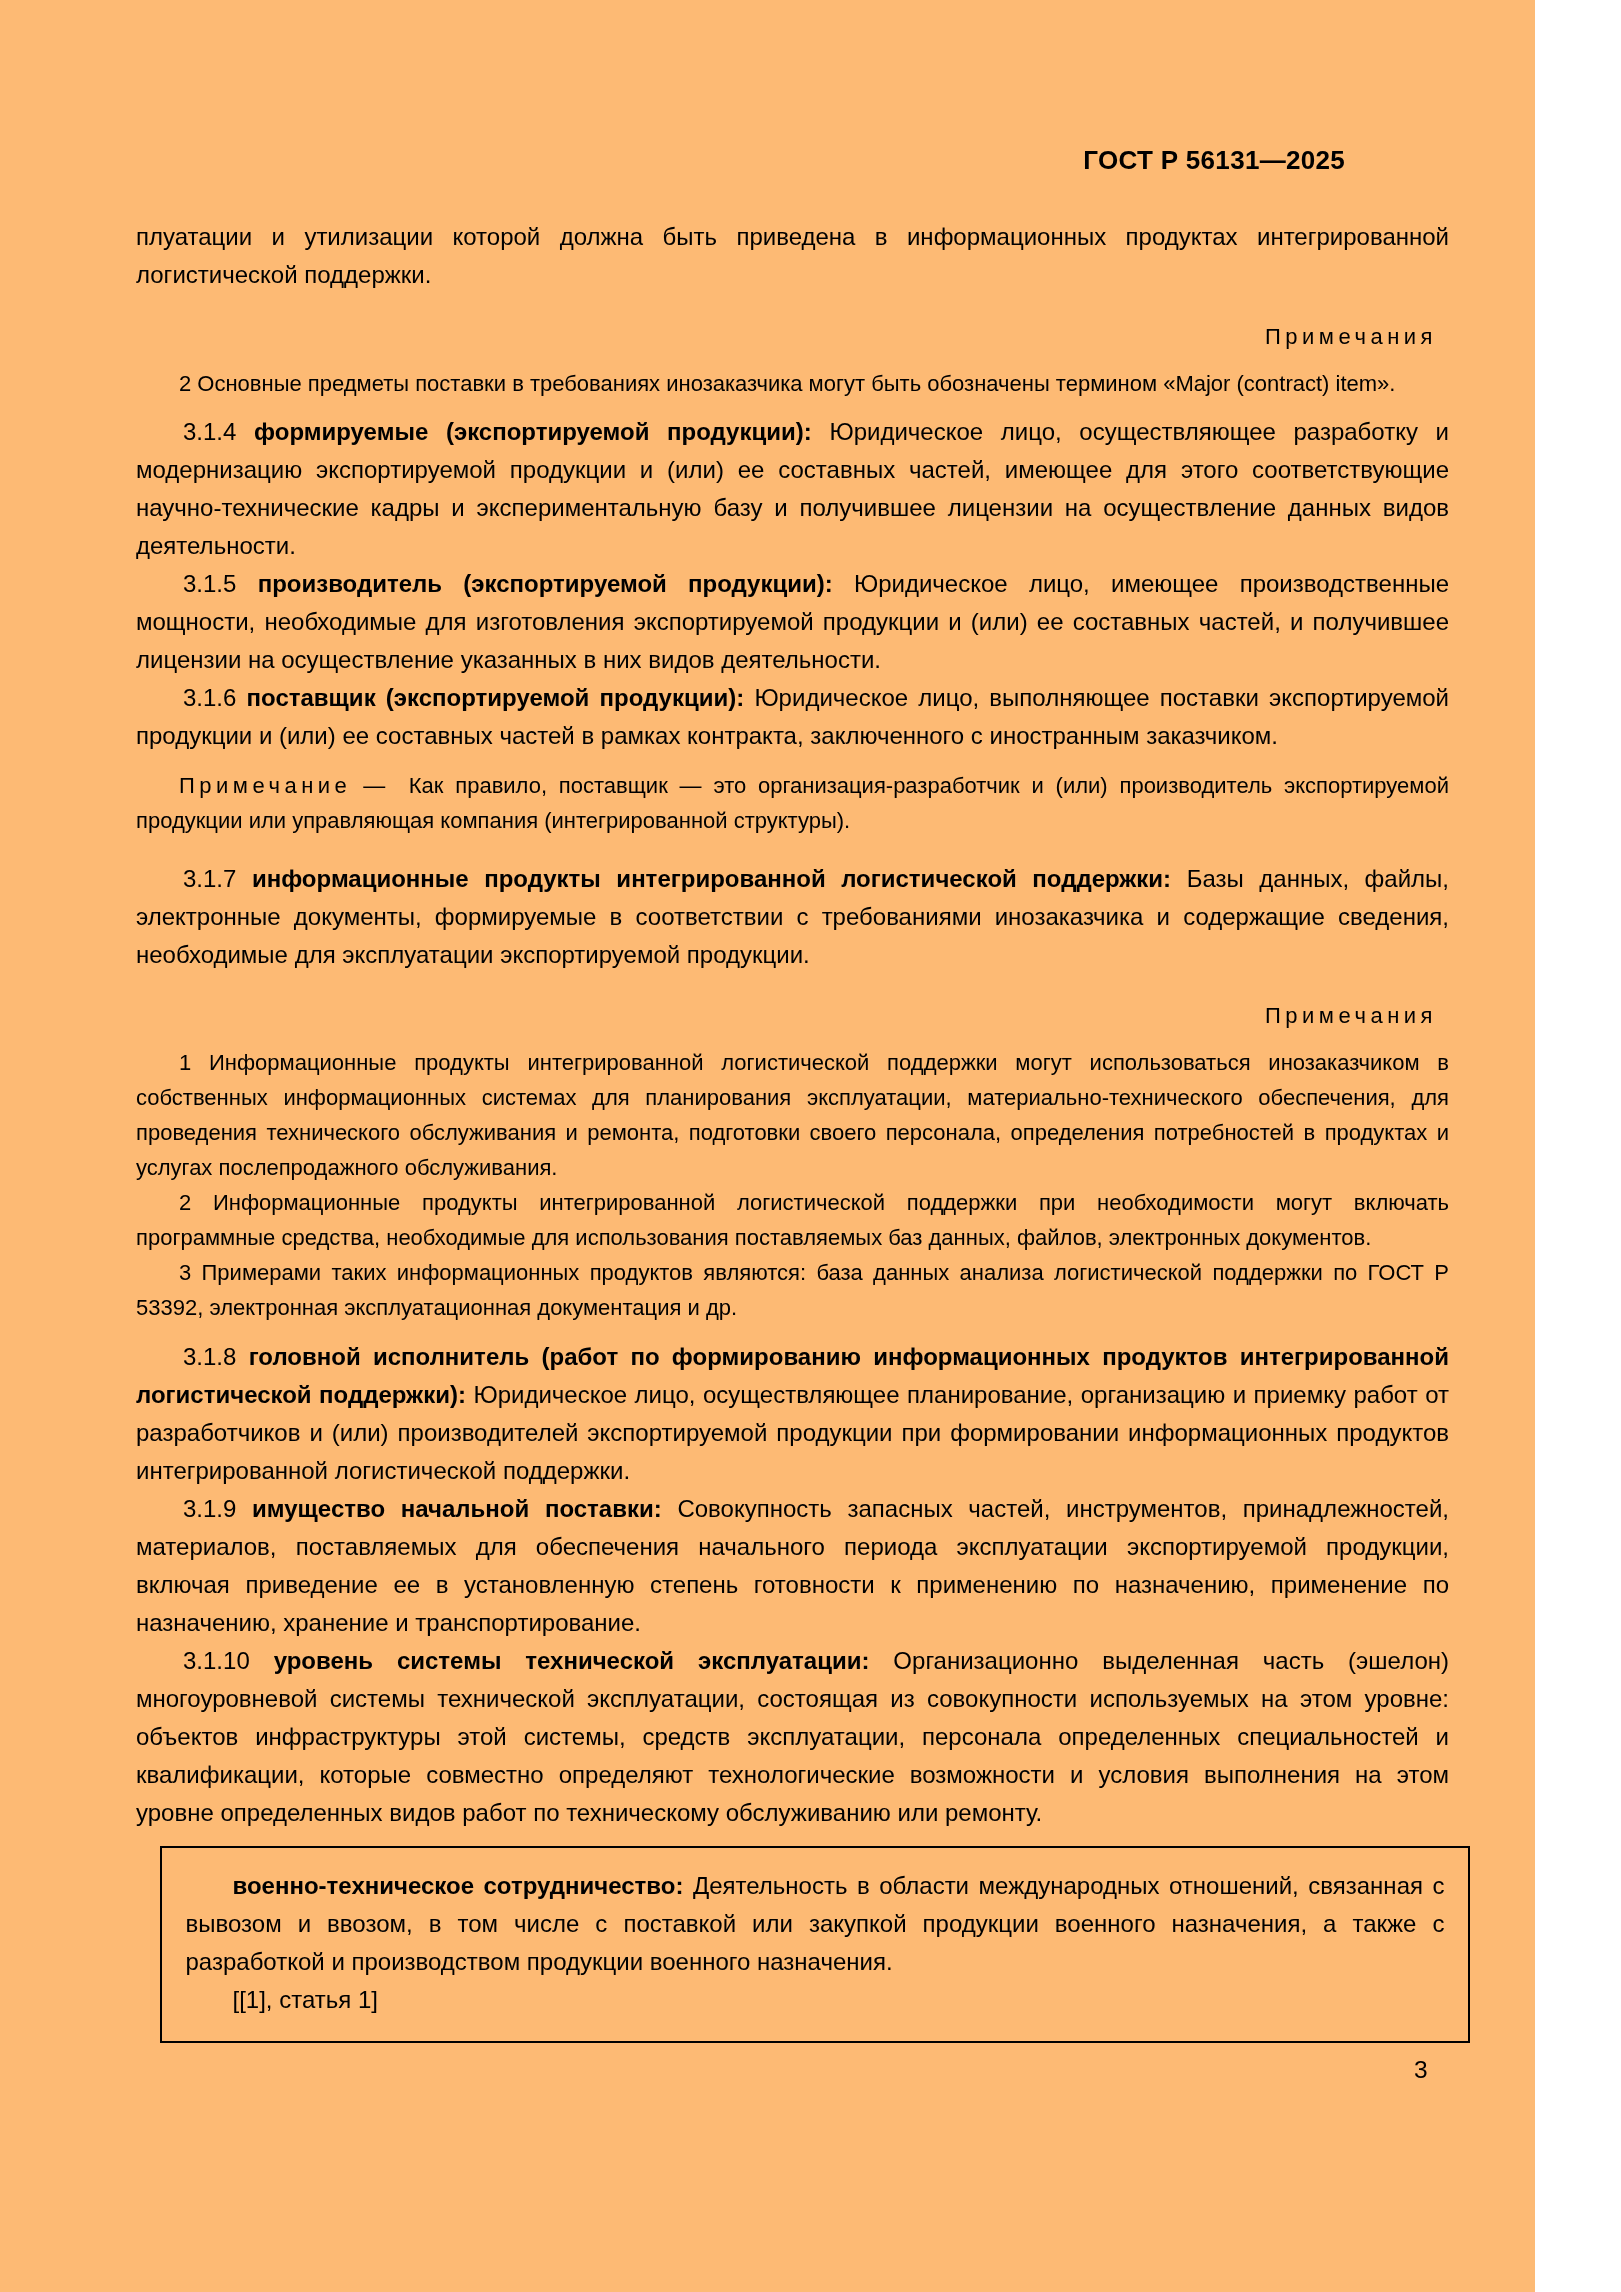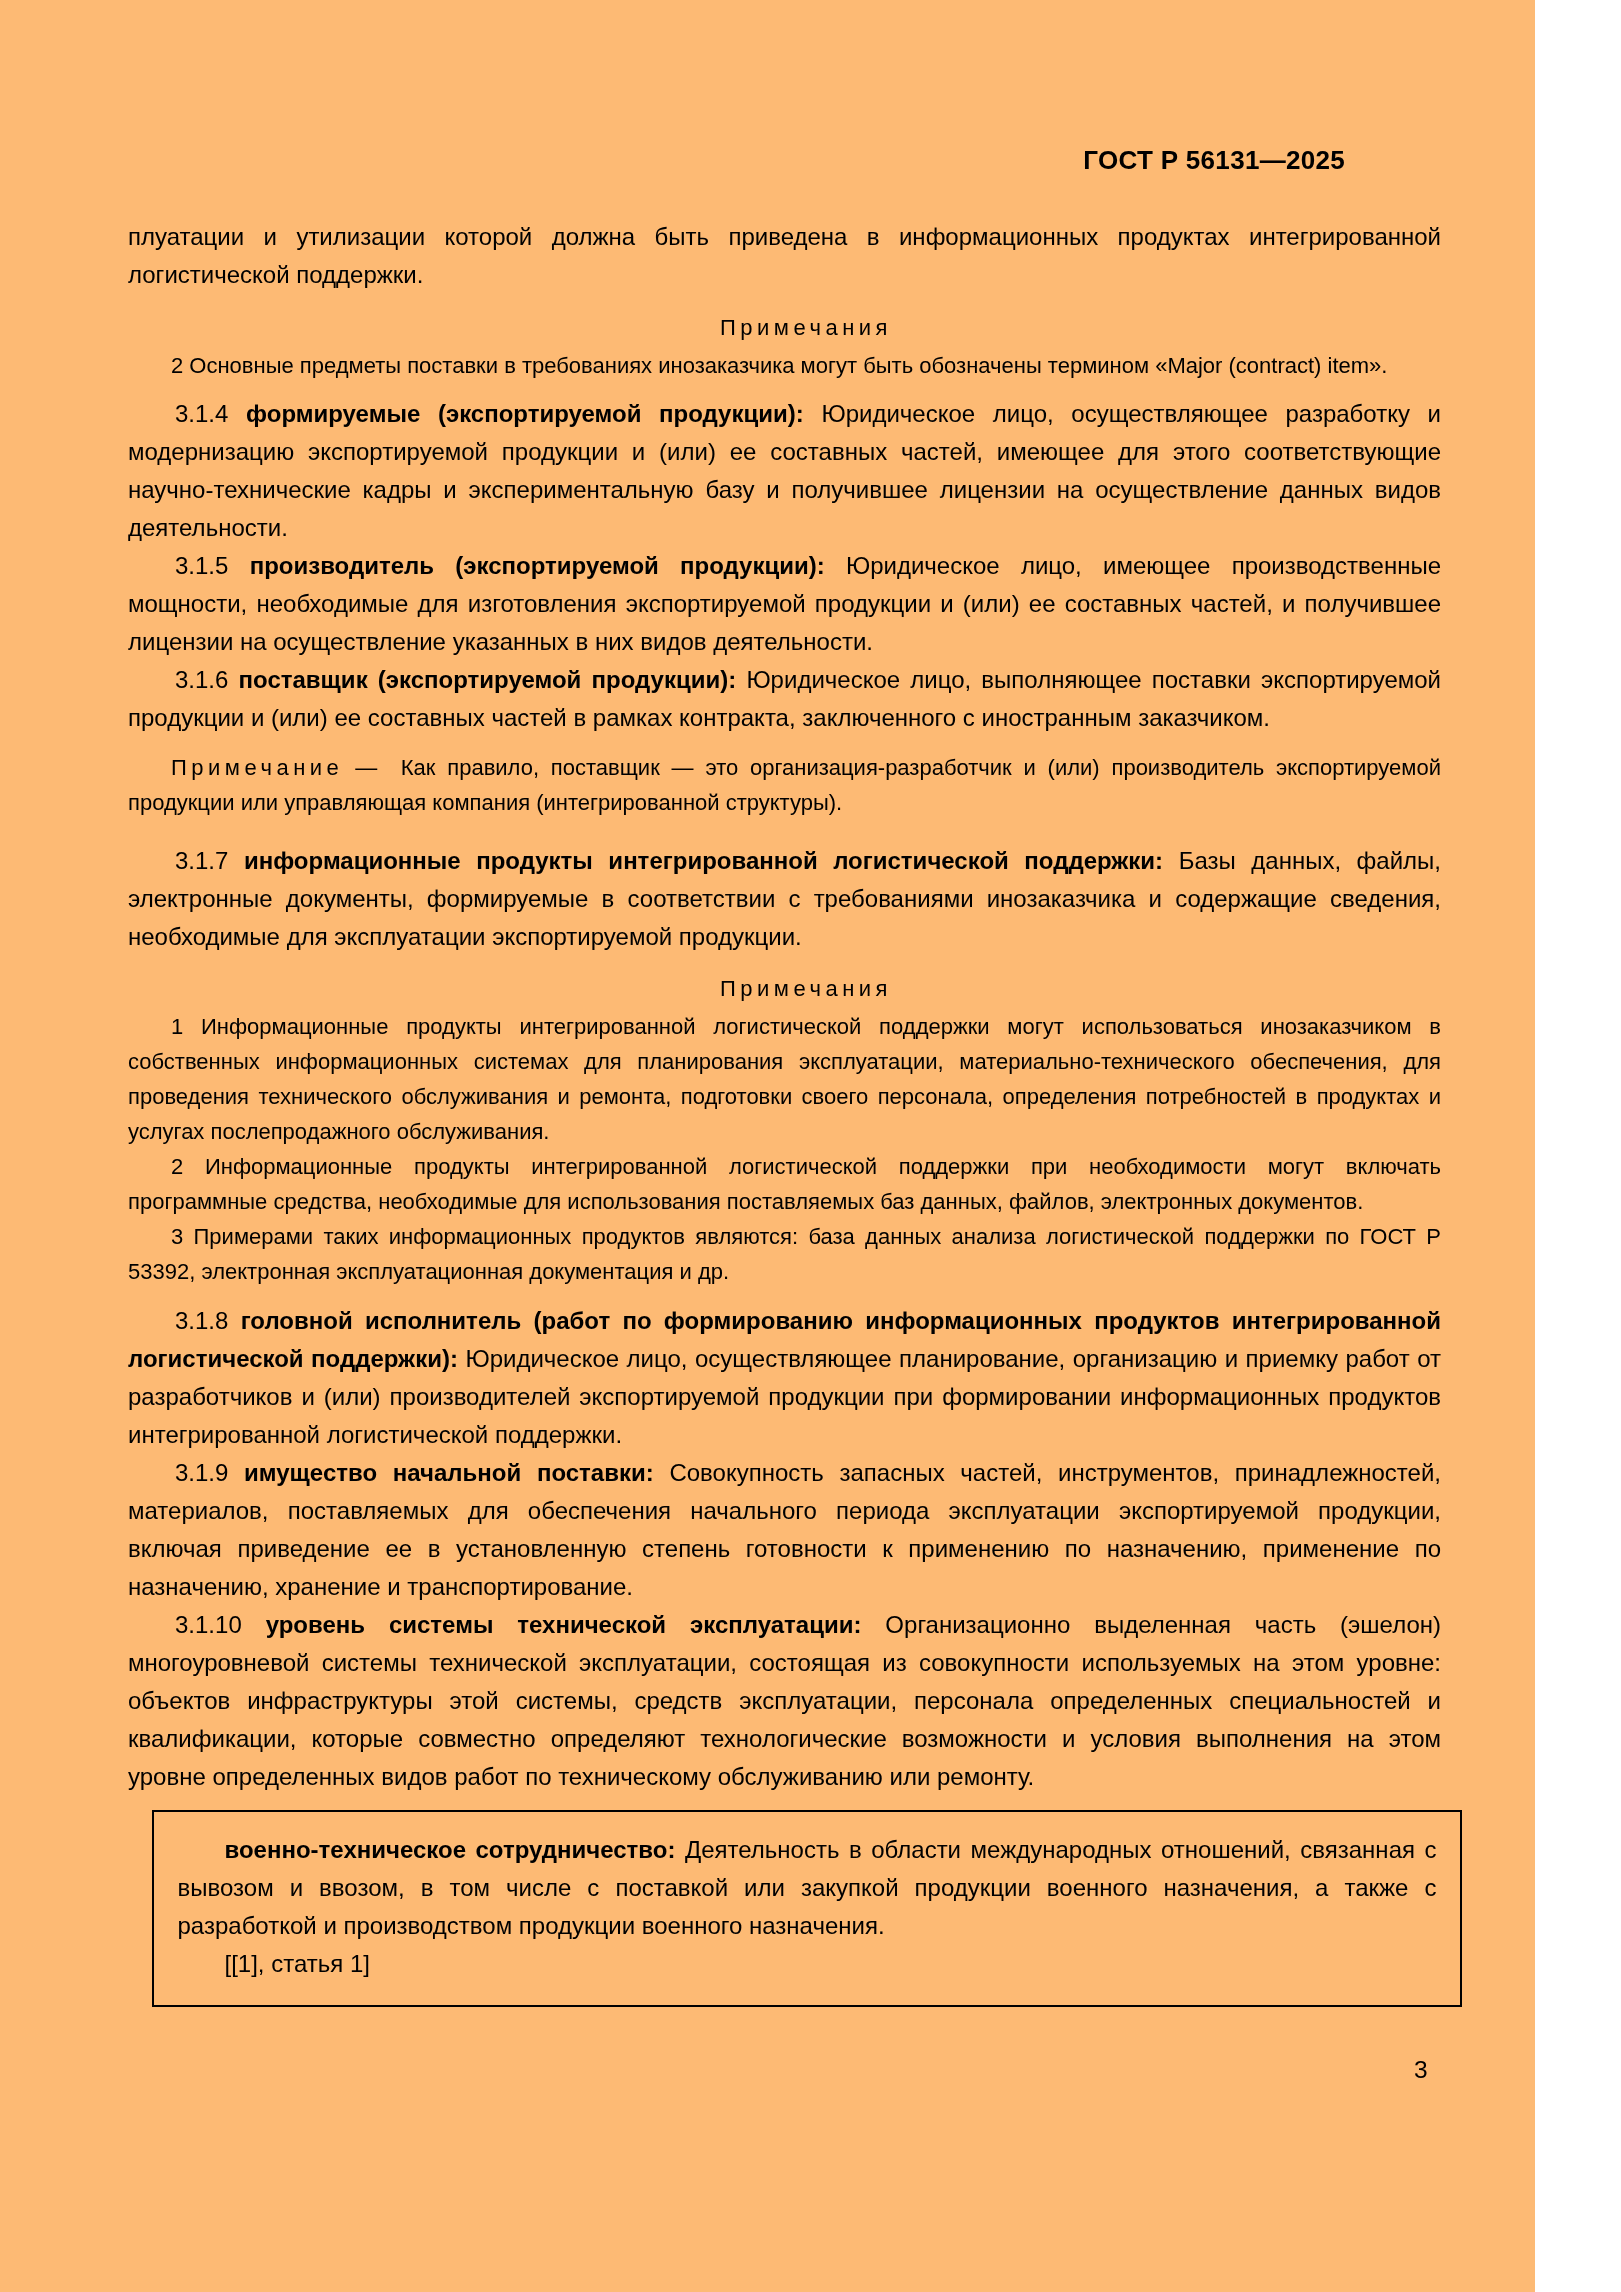"плуатации и утилизации которой должна" .content { left: 128px -> 136px }
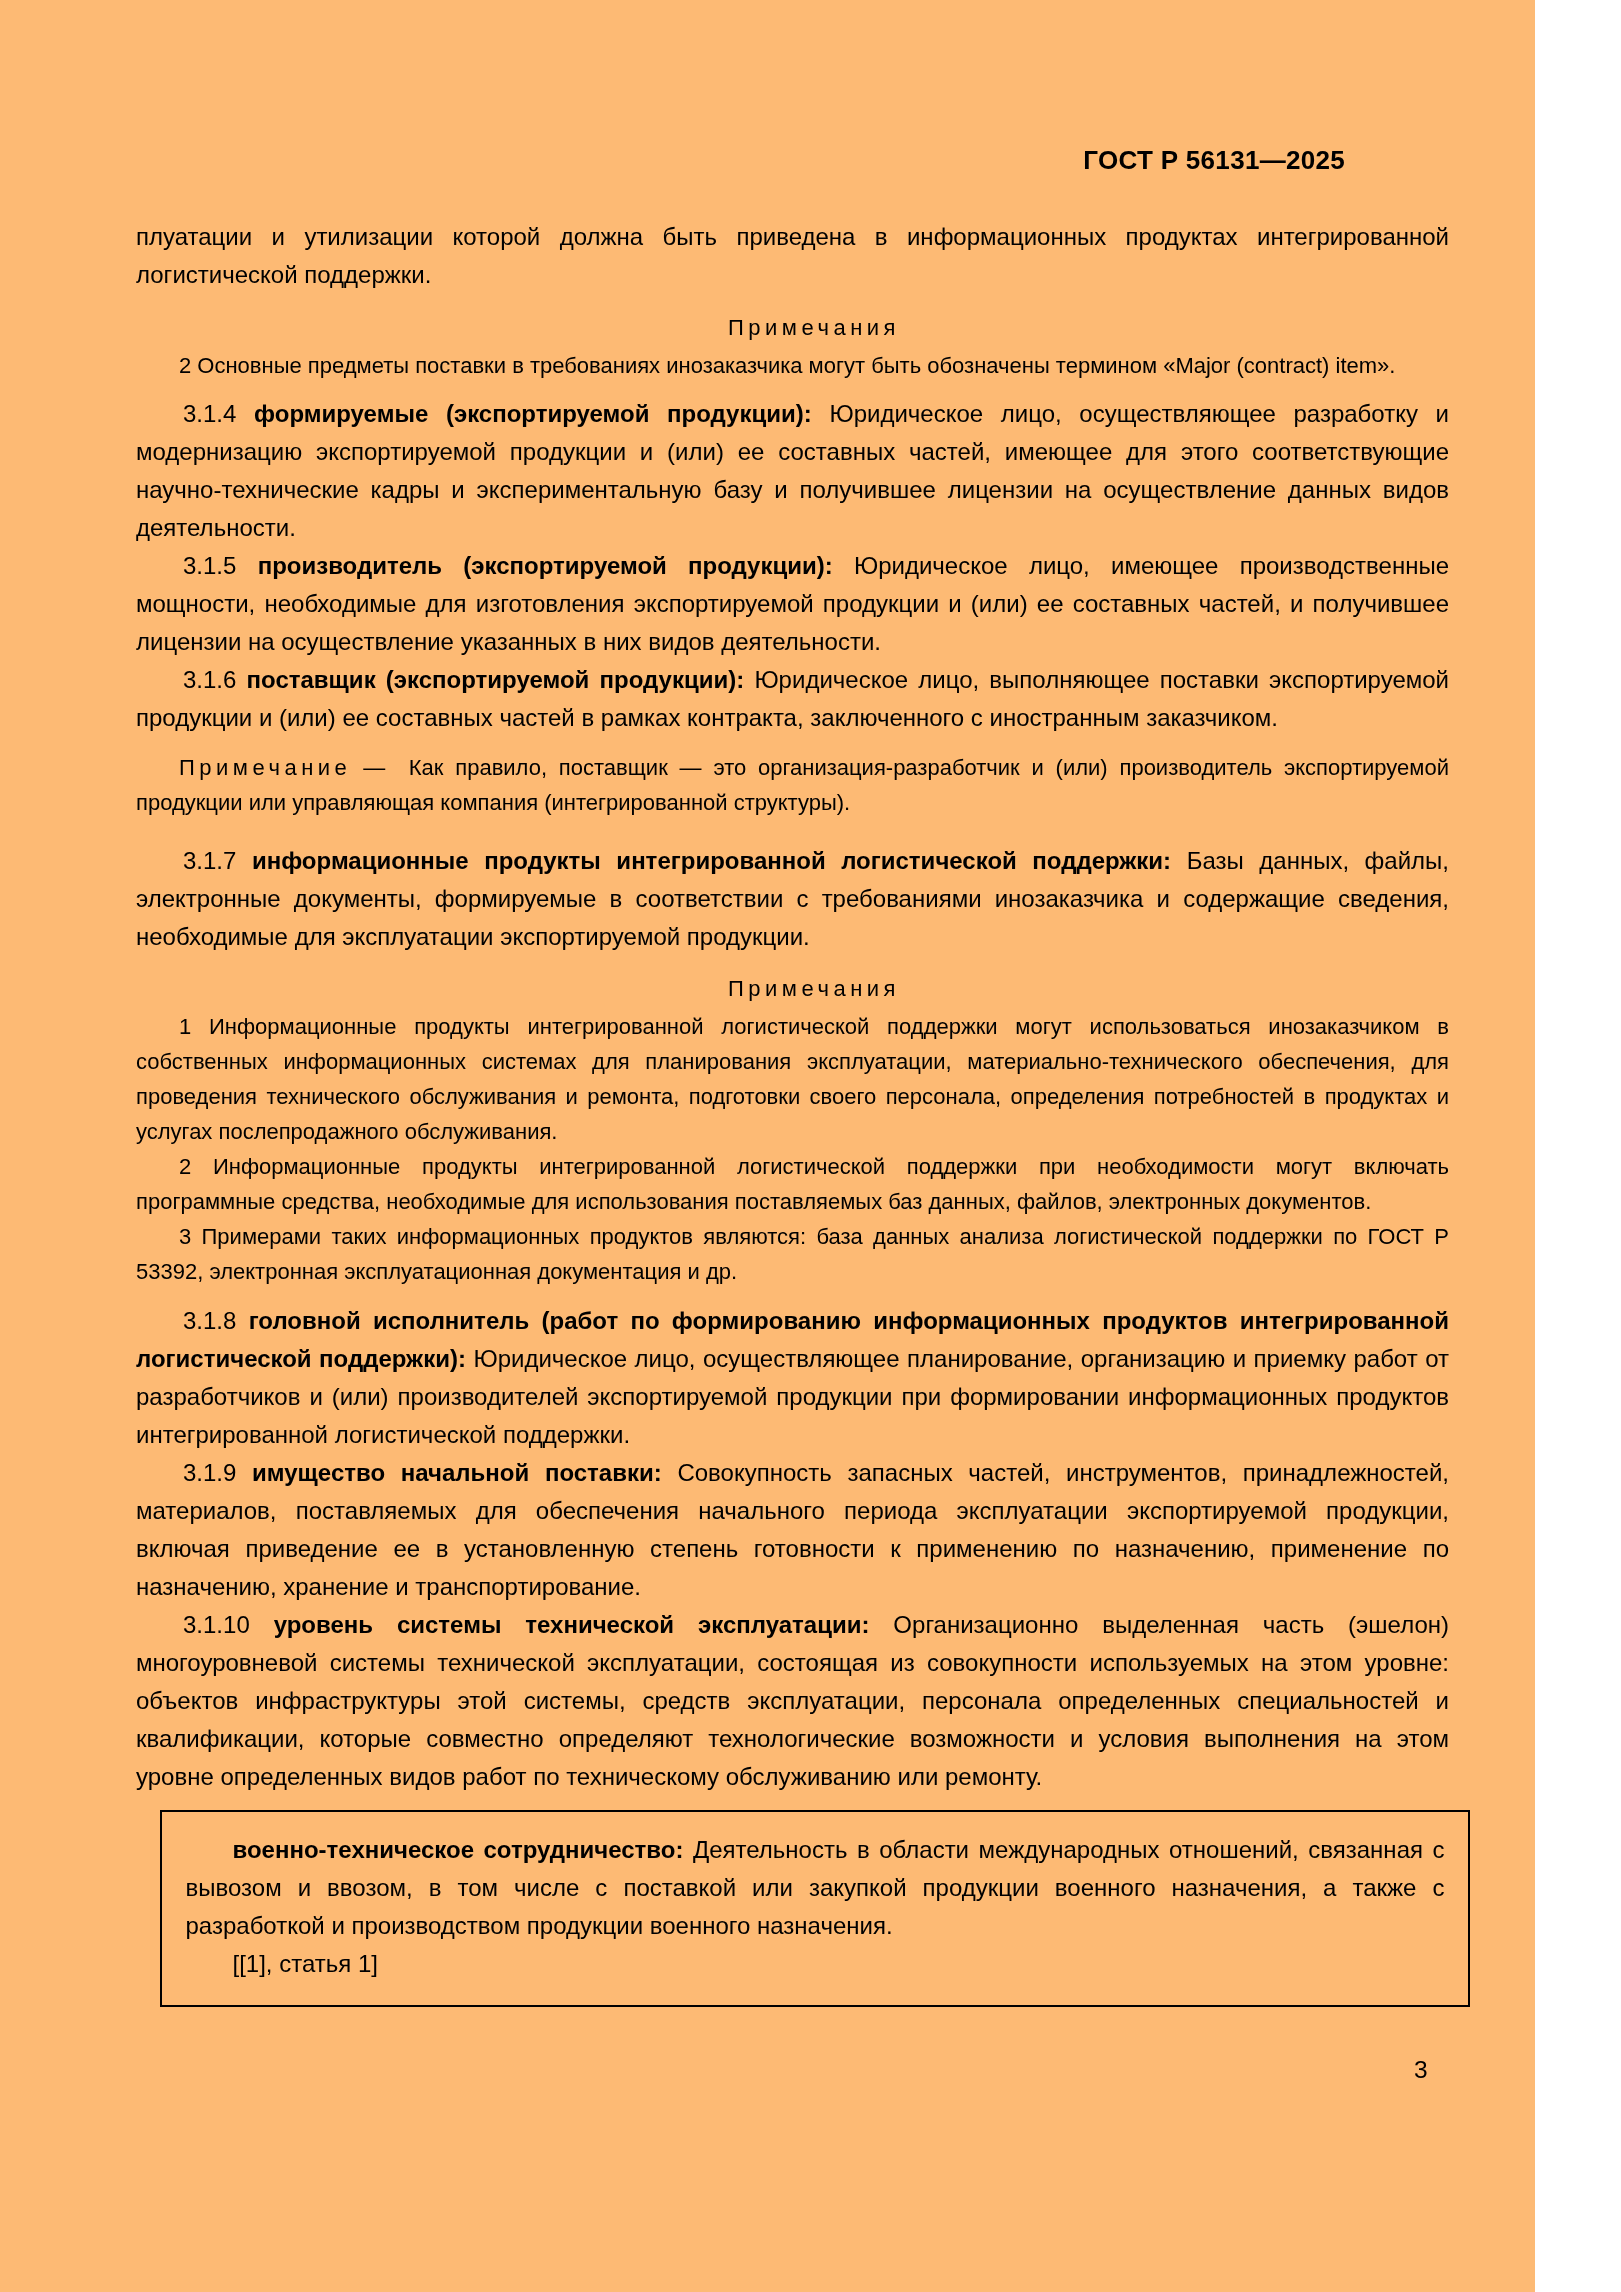"Примечания" .note-head { margin: 3px -> 12px; text-align: center -> right }
